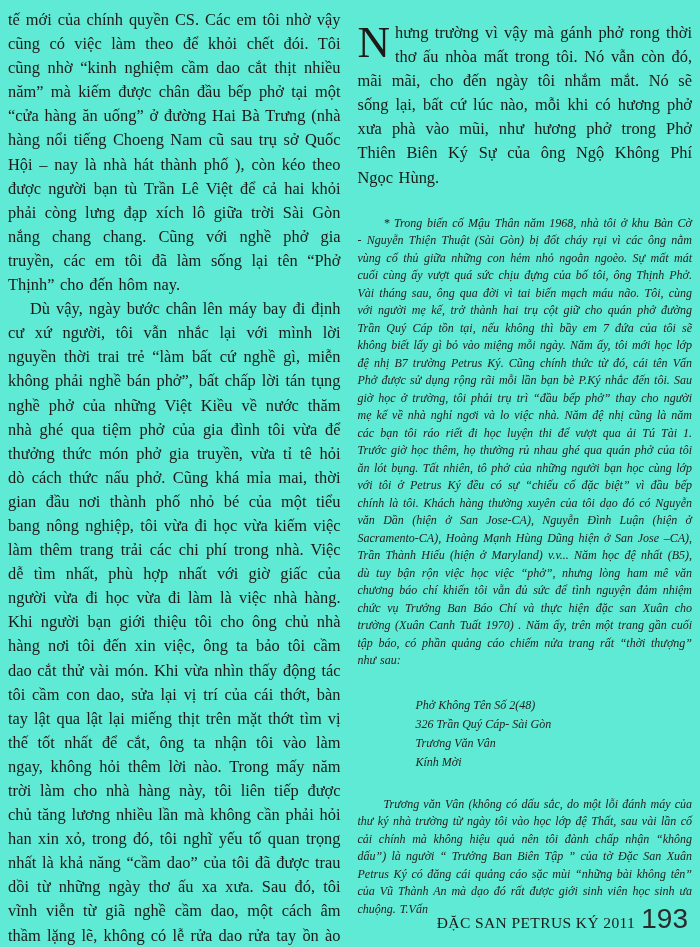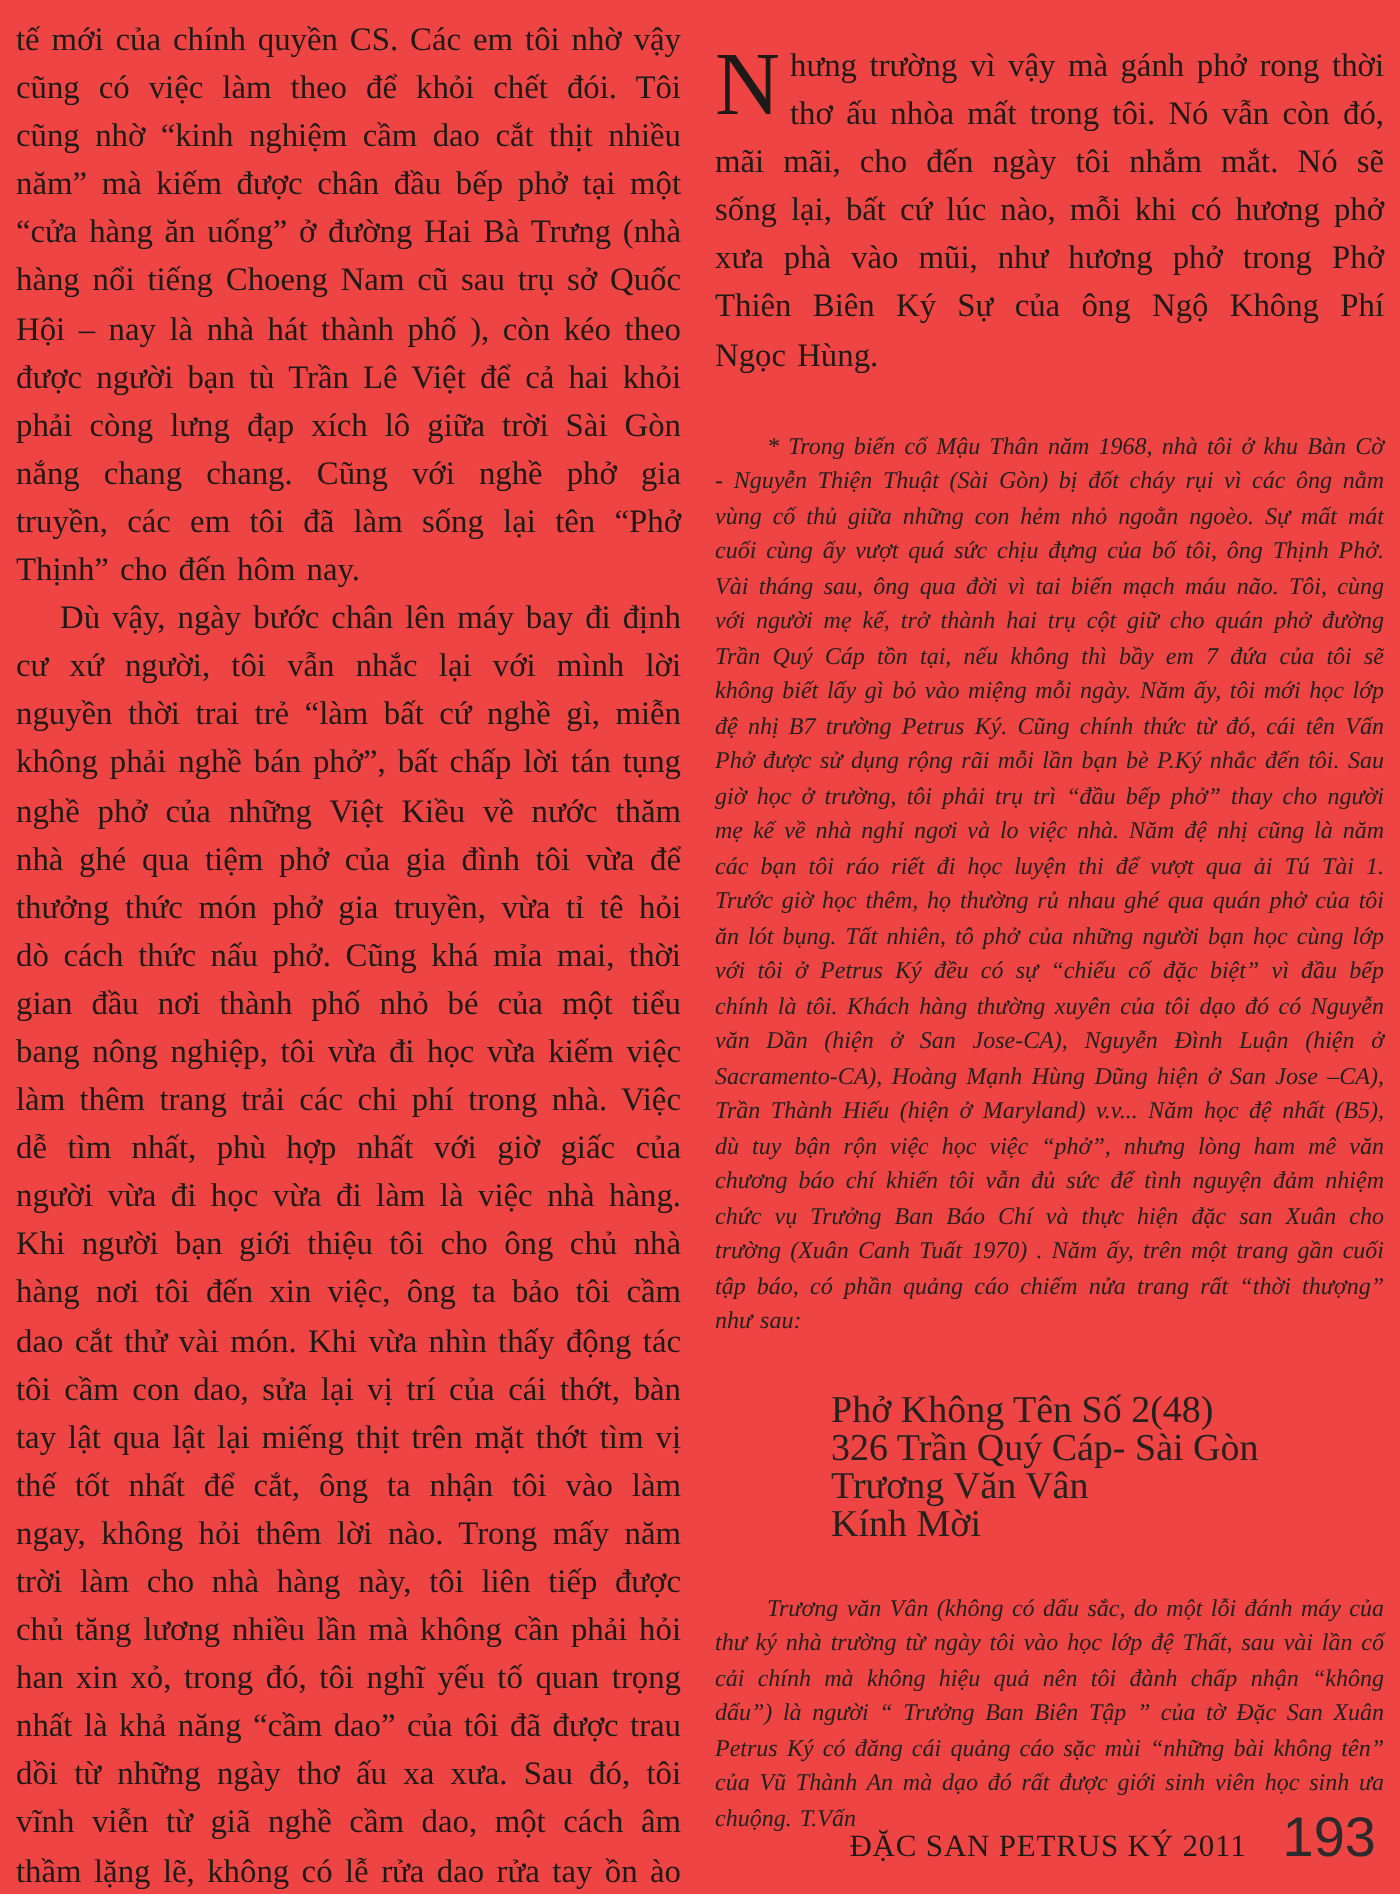"tế mới của chính quyền" .page { background: #ef4444 -> #5eead4 }
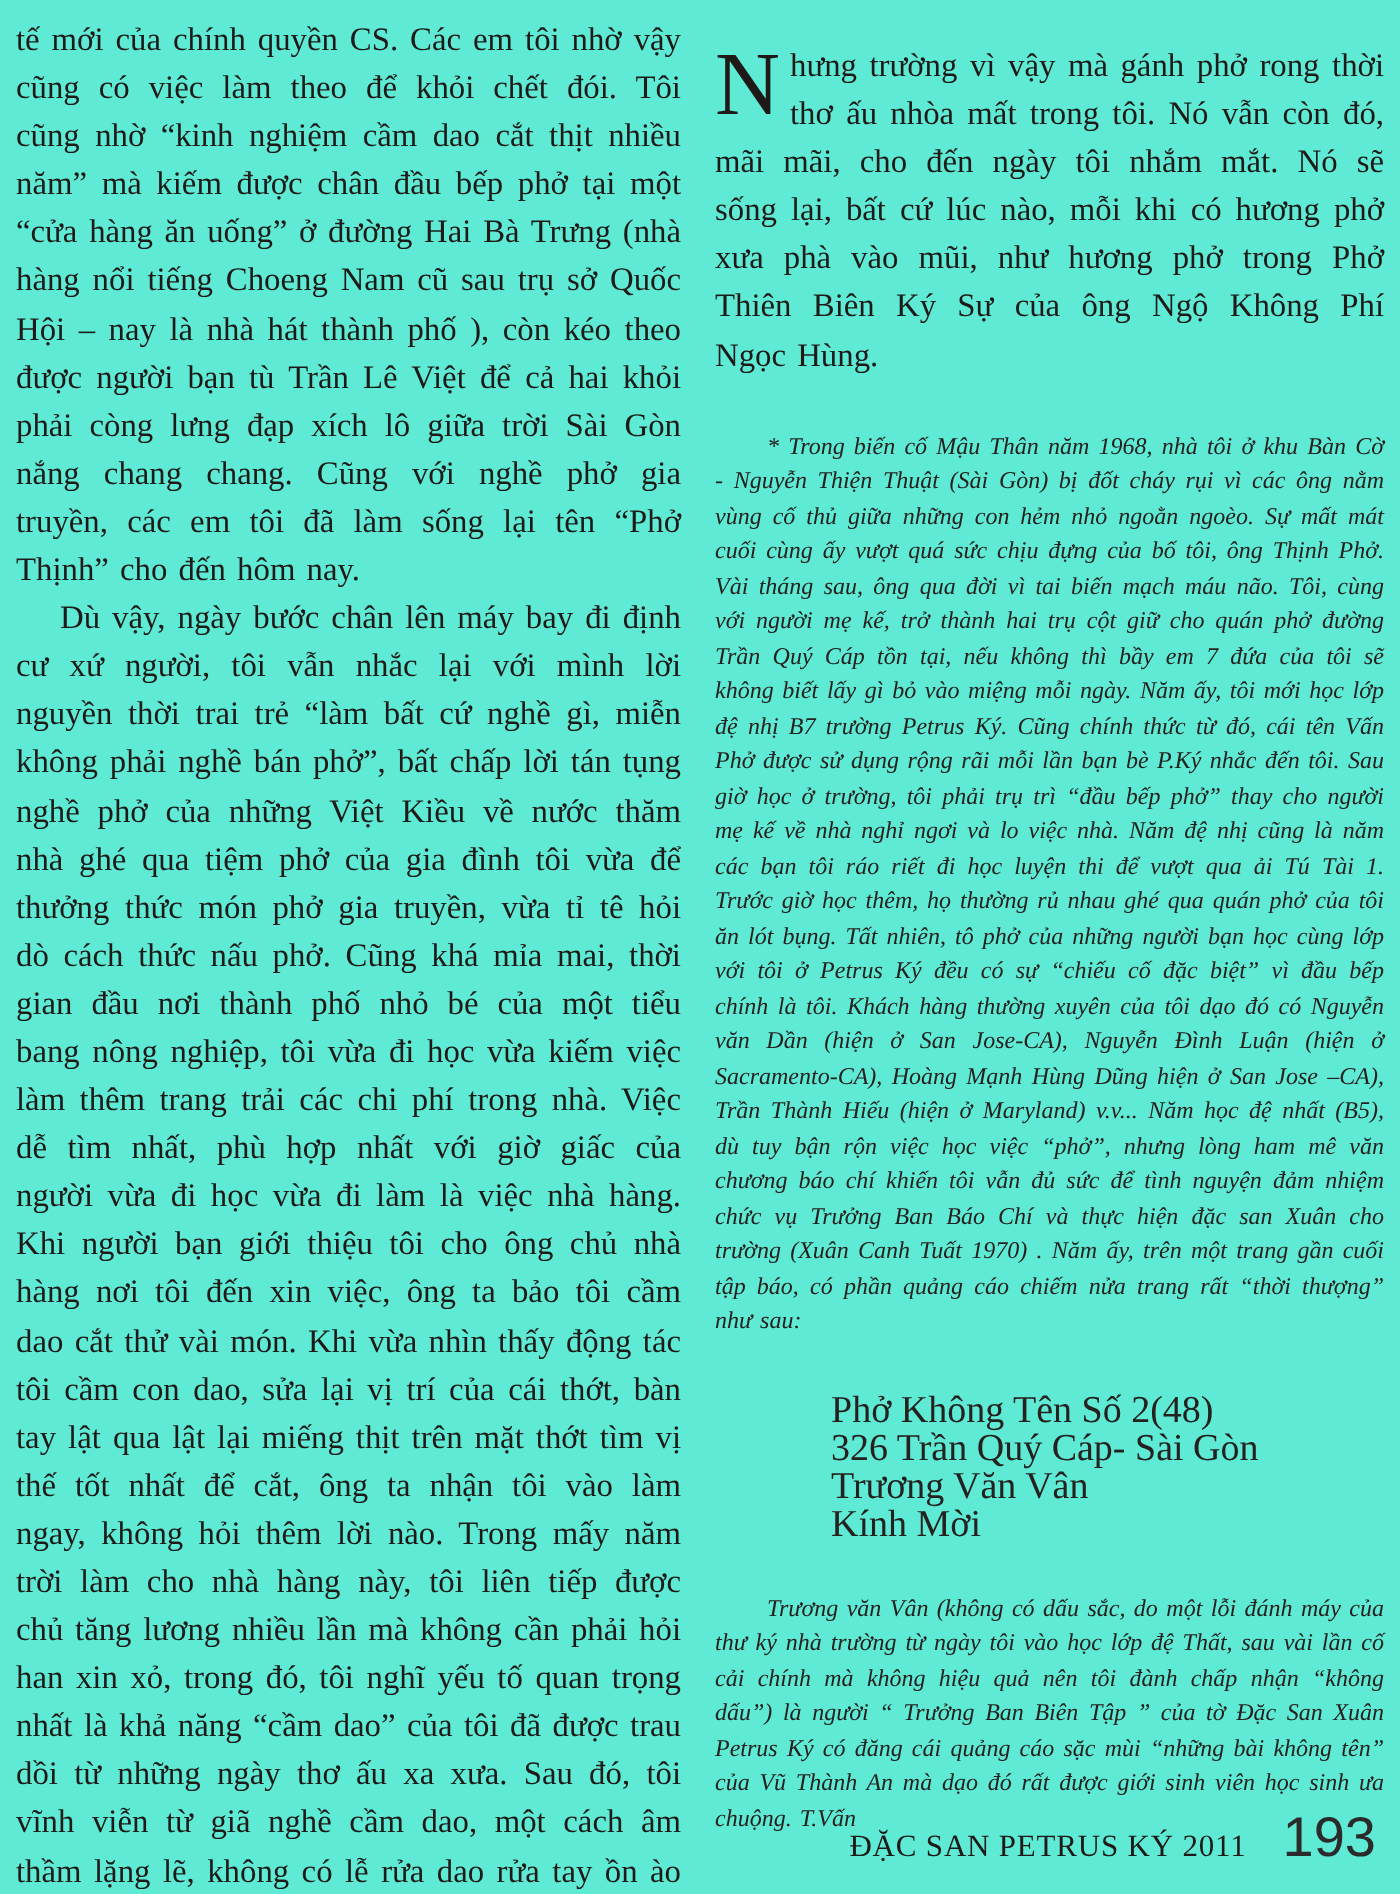"Phở Không Tên Số 2(48)" .ad-block { font-size: 19px -> 12px; font-style: none -> italic }
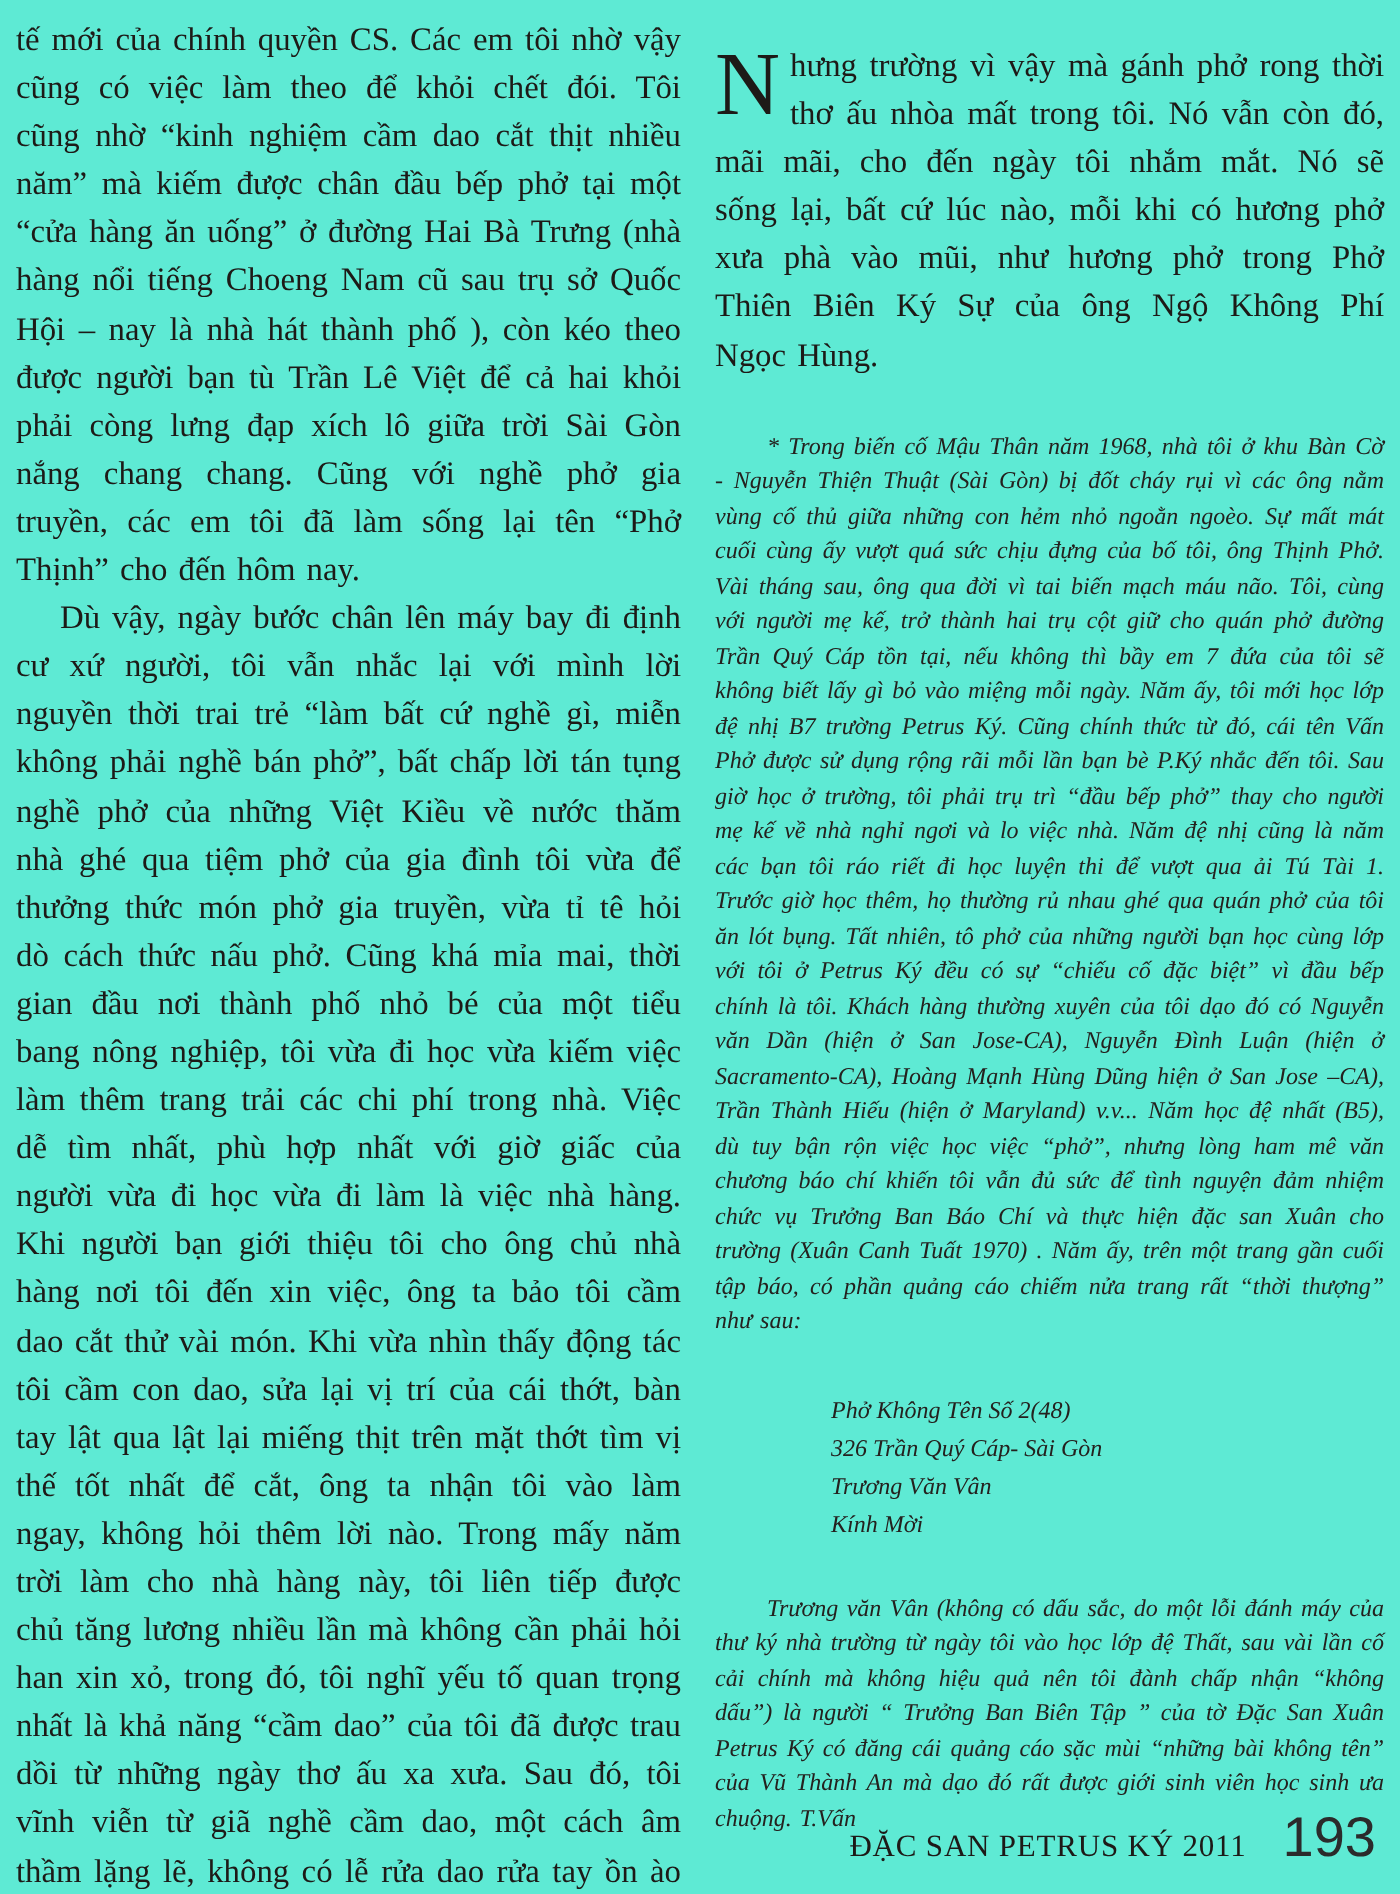"ĐẶC SAN PETRUS KÝ 2011" .footer { gap: 18px -> 6px }
